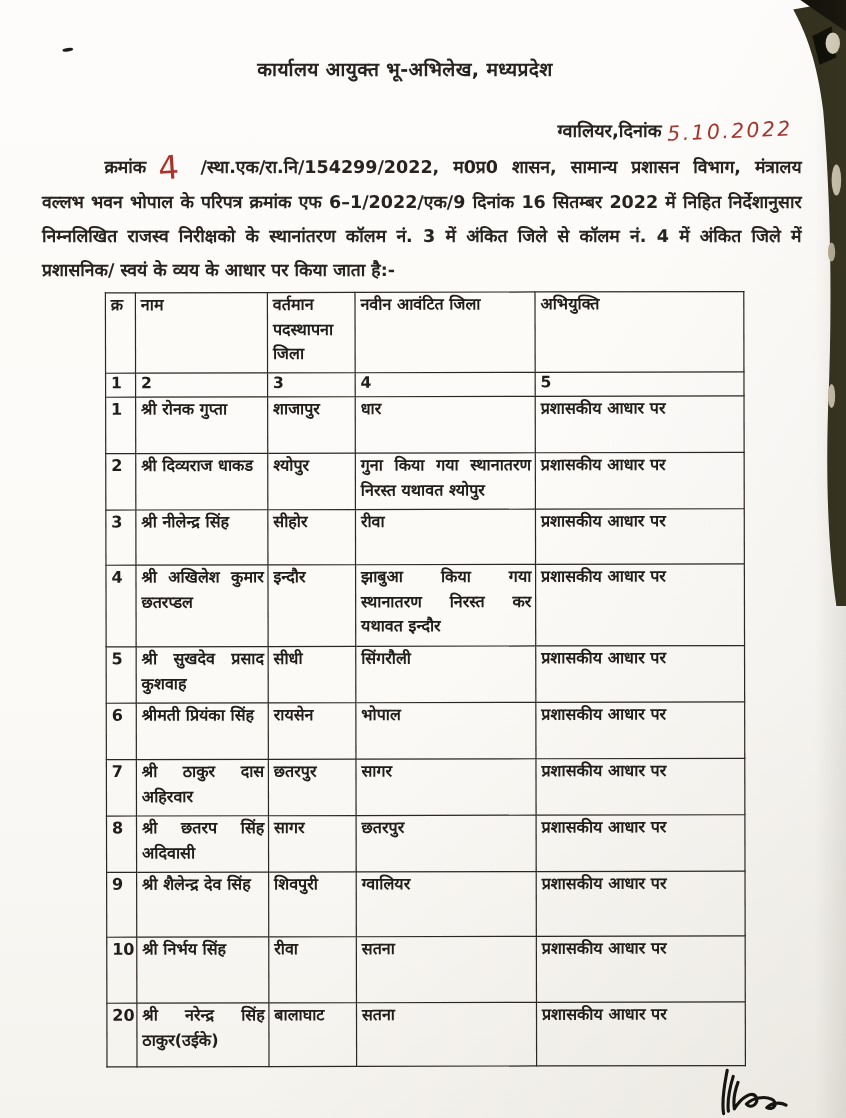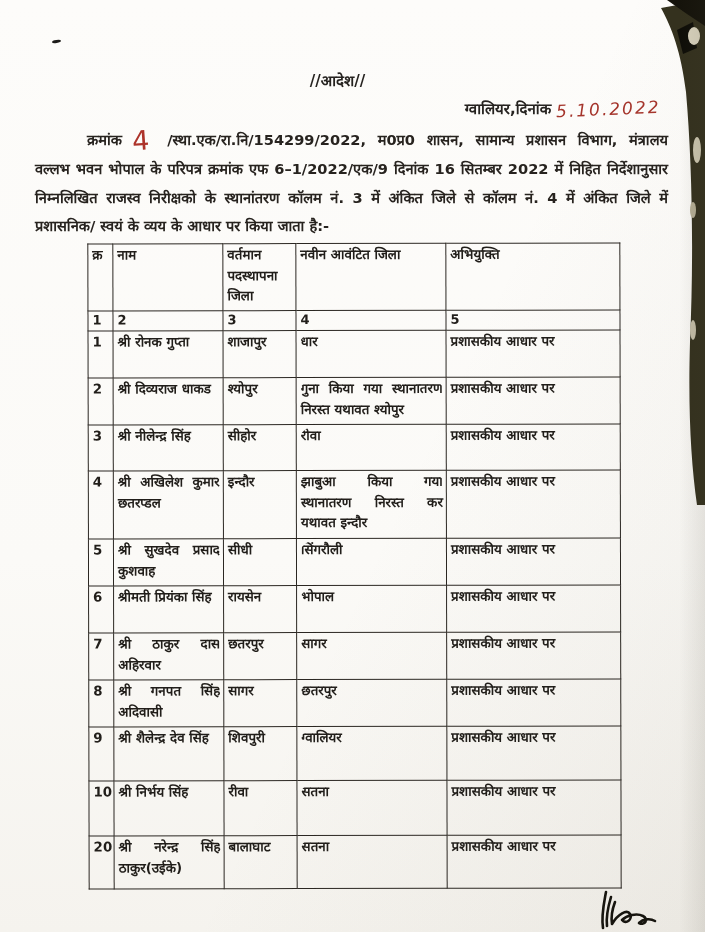"कार्यालय आयुक्त भू-अभिलेख, मध्यप्रदेश" div.office-title { html: none -> <div>कार्यालय आयुक्त भू-अभिलेख, मध्यप्रदेश</div> }
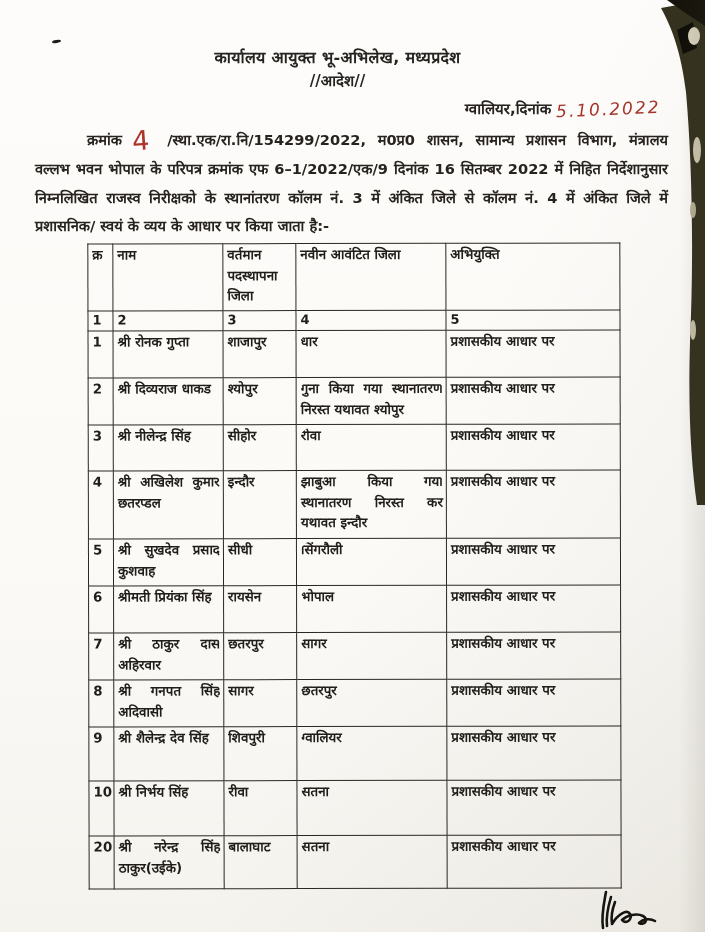"//आदेश//" div.order-heading { html: <div>//आदेश//</div> -> none }
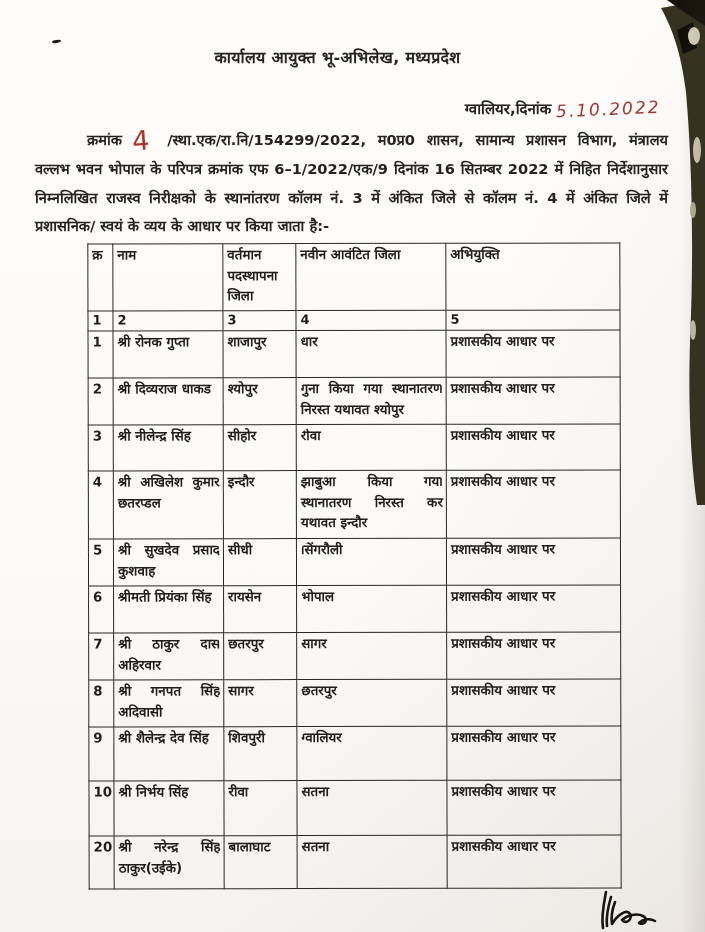"श्री रोनक गुप्ता" .cell-name,.cell-new { border-radius: 19px -> none }
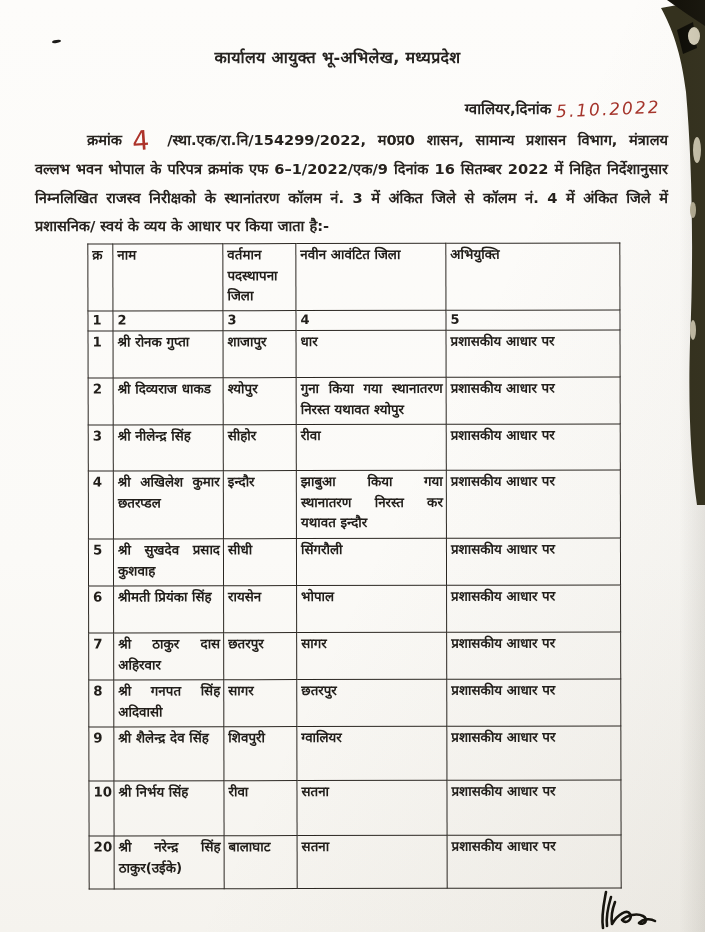"श्री गनपत सिंह अदिवासी" td.cell-name { text: गनपत -> छतरप }
